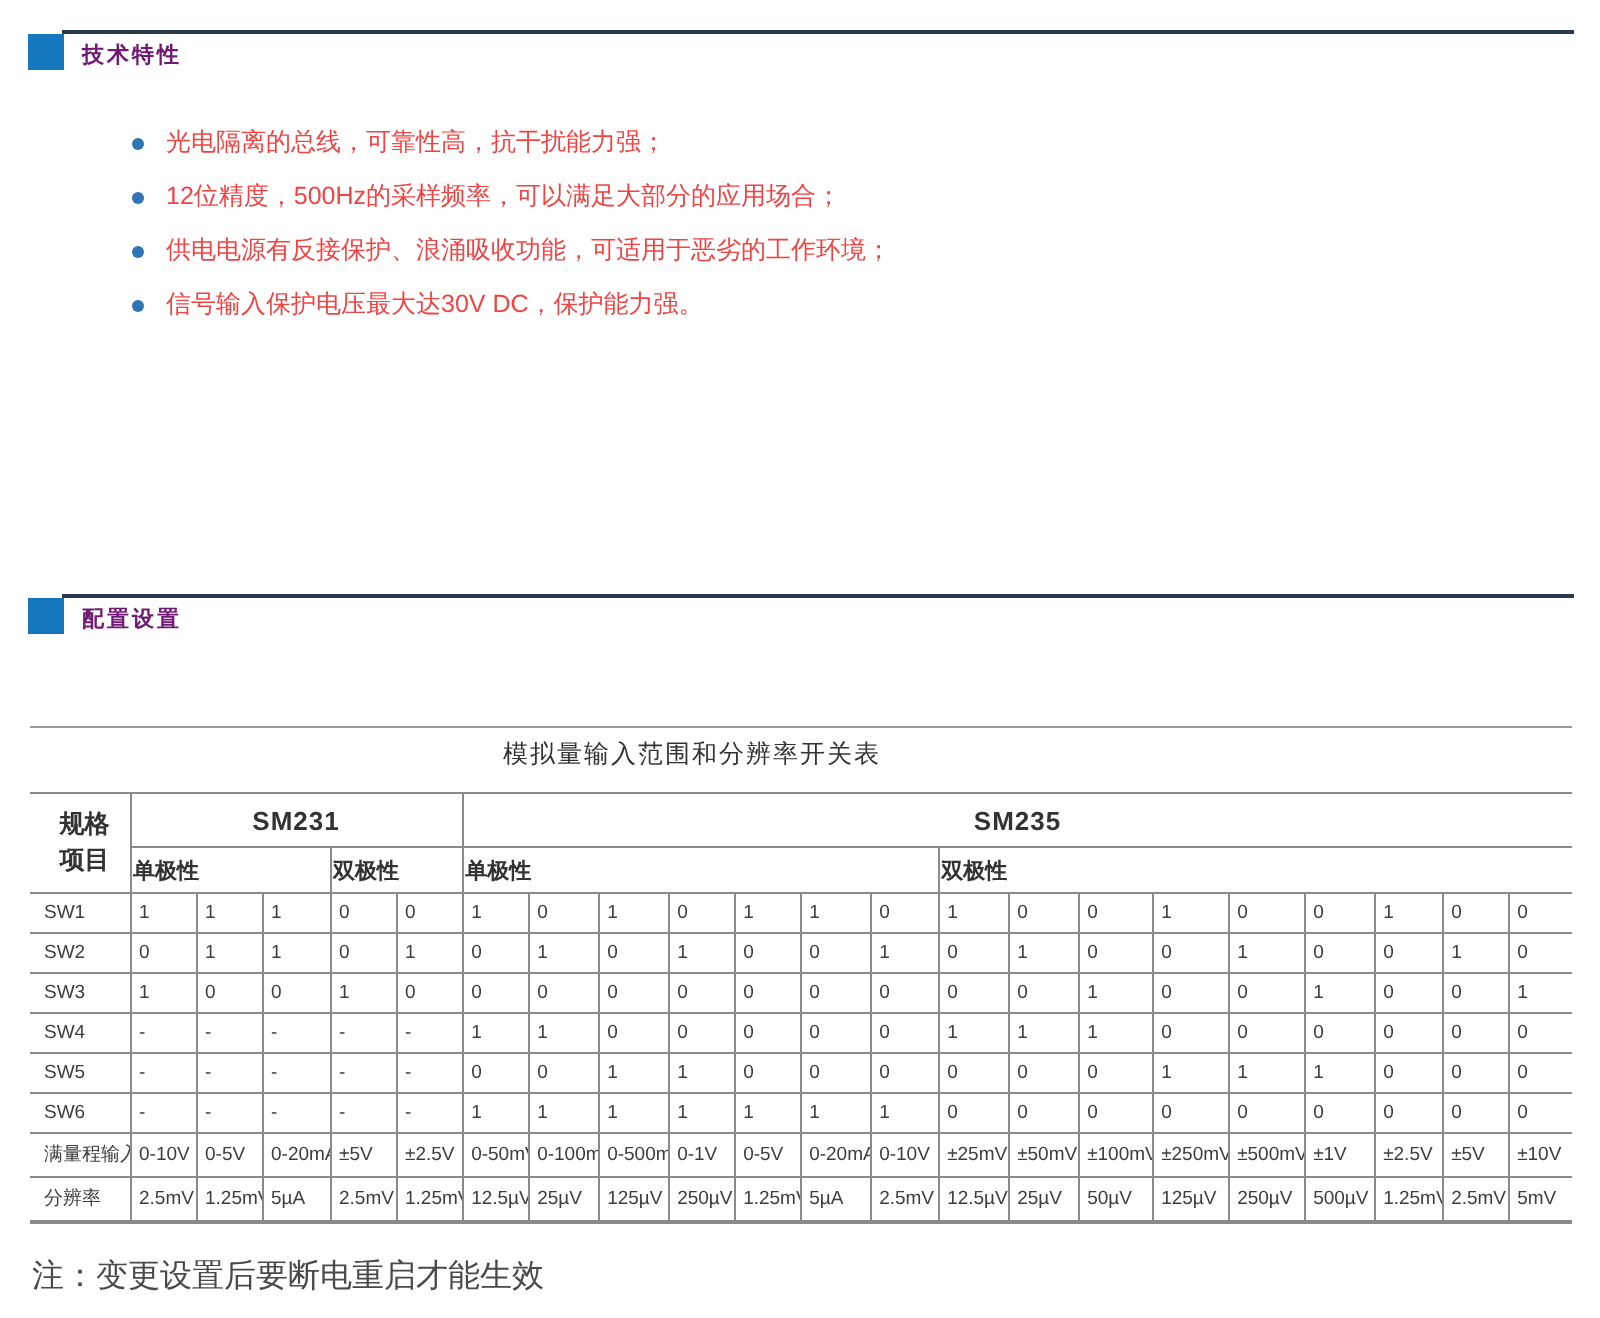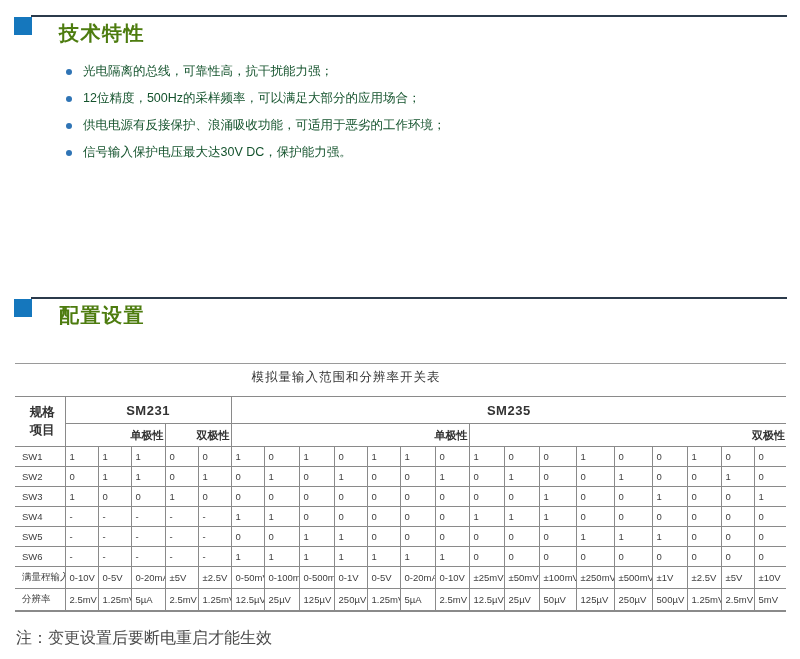"技术特性" .header-title { color: #4d7c0f -> #701a75; font-size: 20px -> 11px; left: 45px -> 27px }
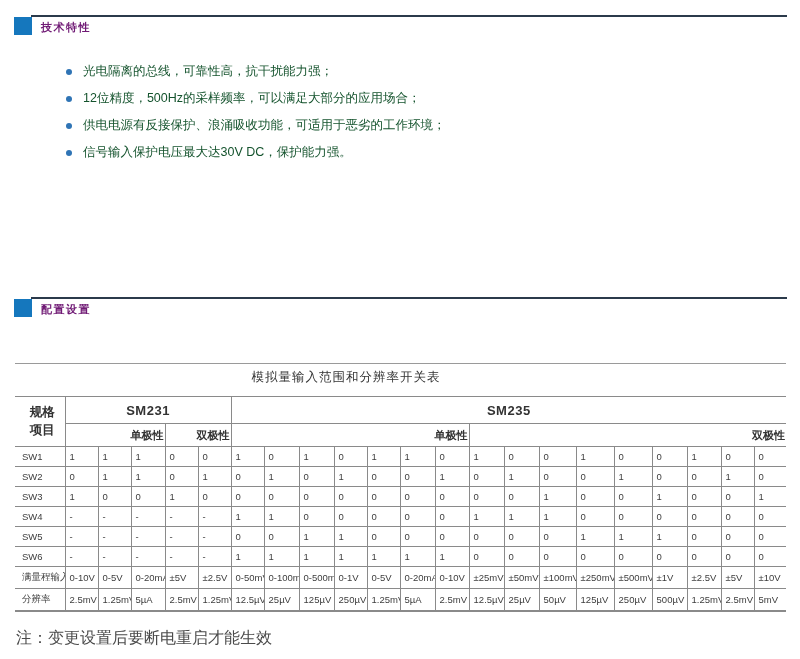"光电隔离的总线，可靠性高，抗干扰能力强；" .bullet-list li { color: #14532d -> #ef4444 }
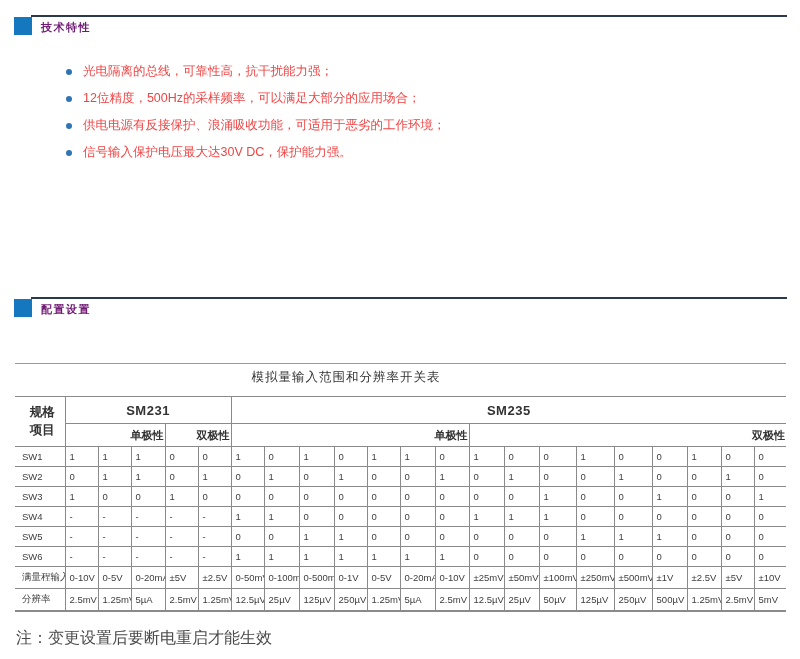"单极性" .pol { text-align: right -> left }
